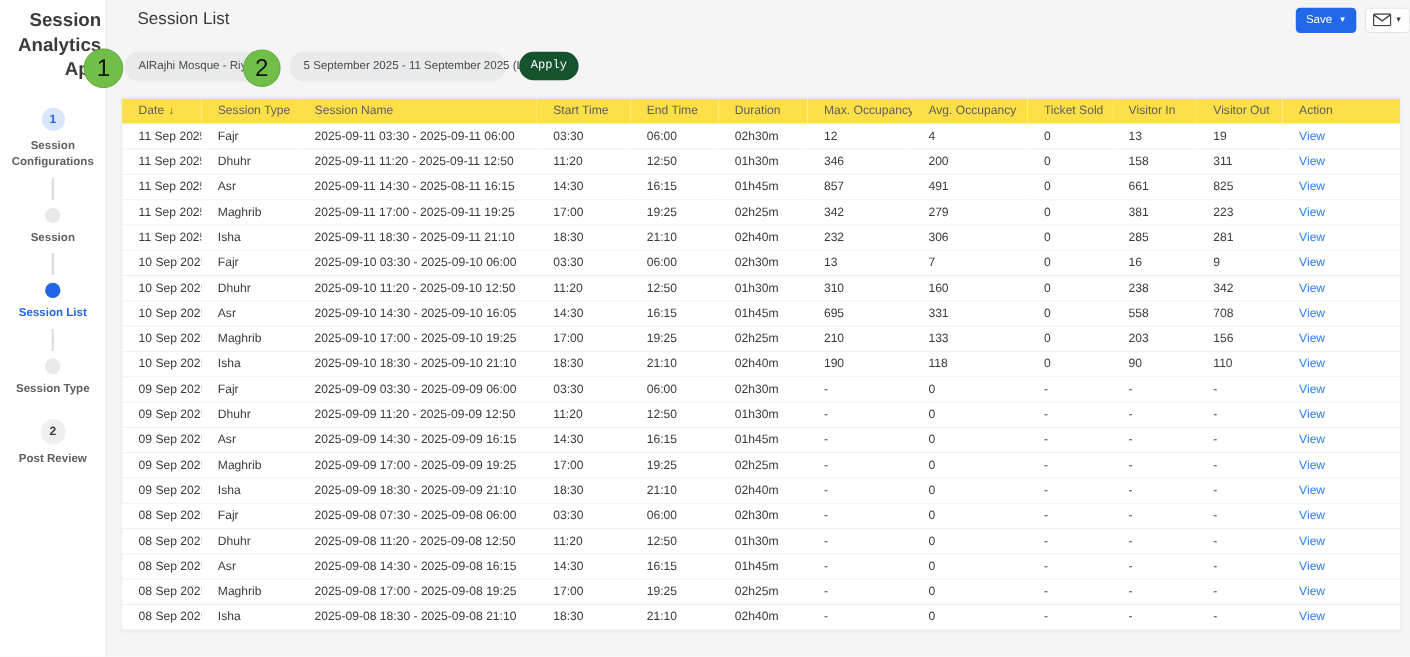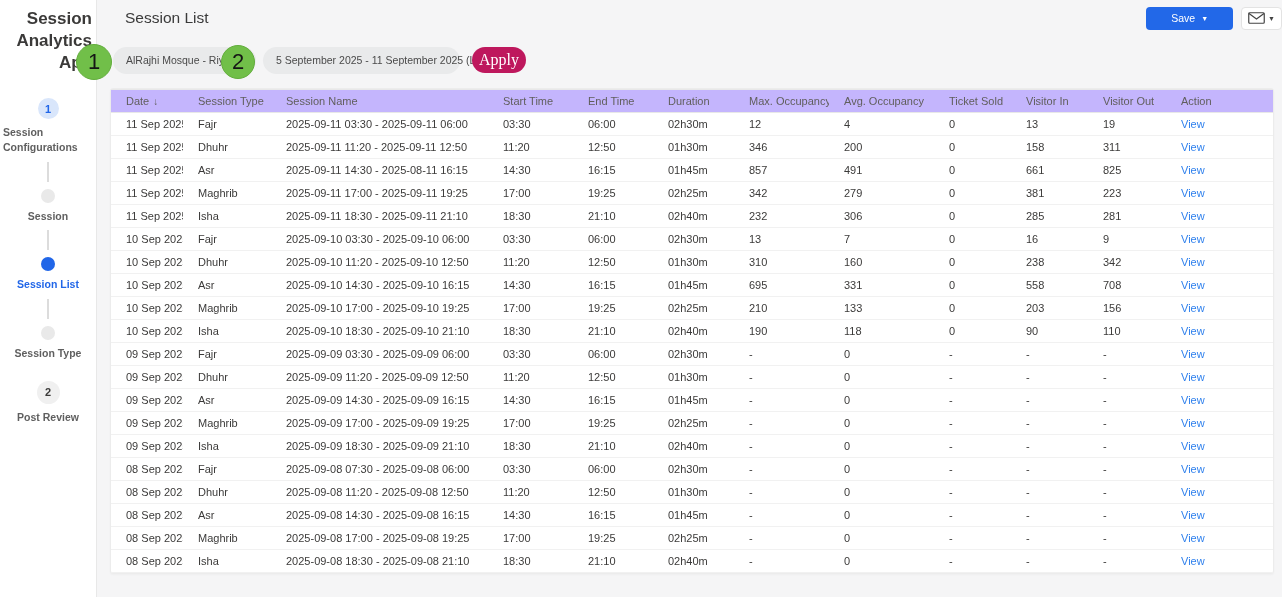"Save" .save-btn { padding: 0 25px -> 0 9px }
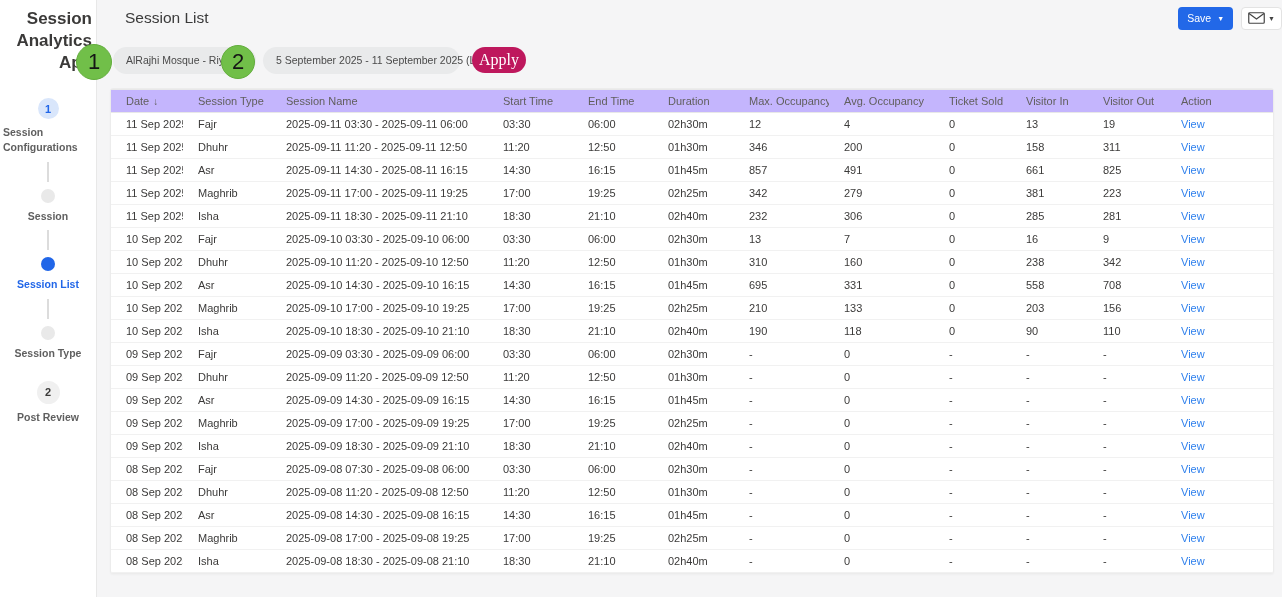"Apply" .apply-btn { background: #be185d -> #14532d; font-family: Liberation Serif, serif -> Liberation Mono, monospace; font-size: 16px -> 11px }
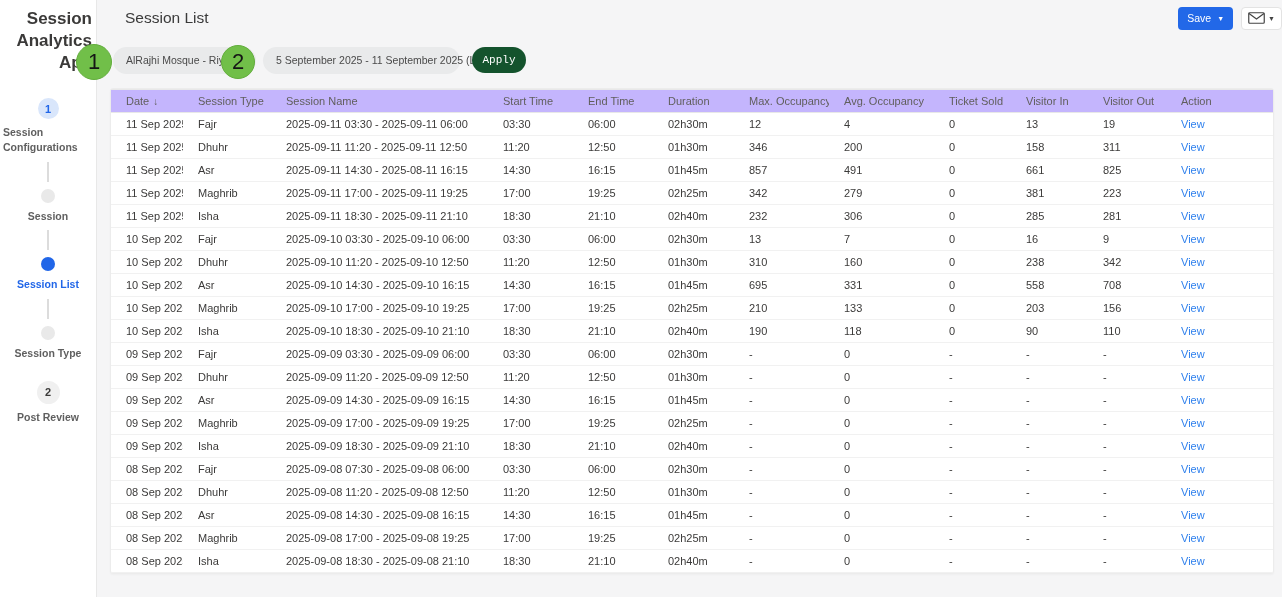"Date ↓" thead th { background: #c4b5fd -> #fde047 }
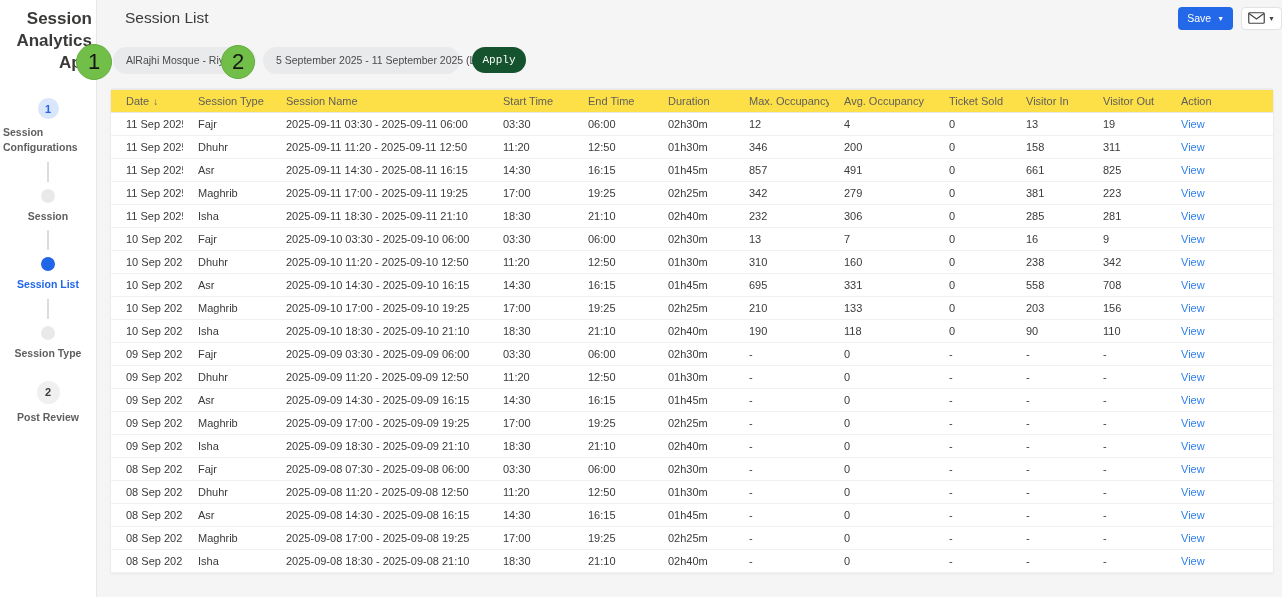"Session Configurations" .step-label { text-align: none -> center }
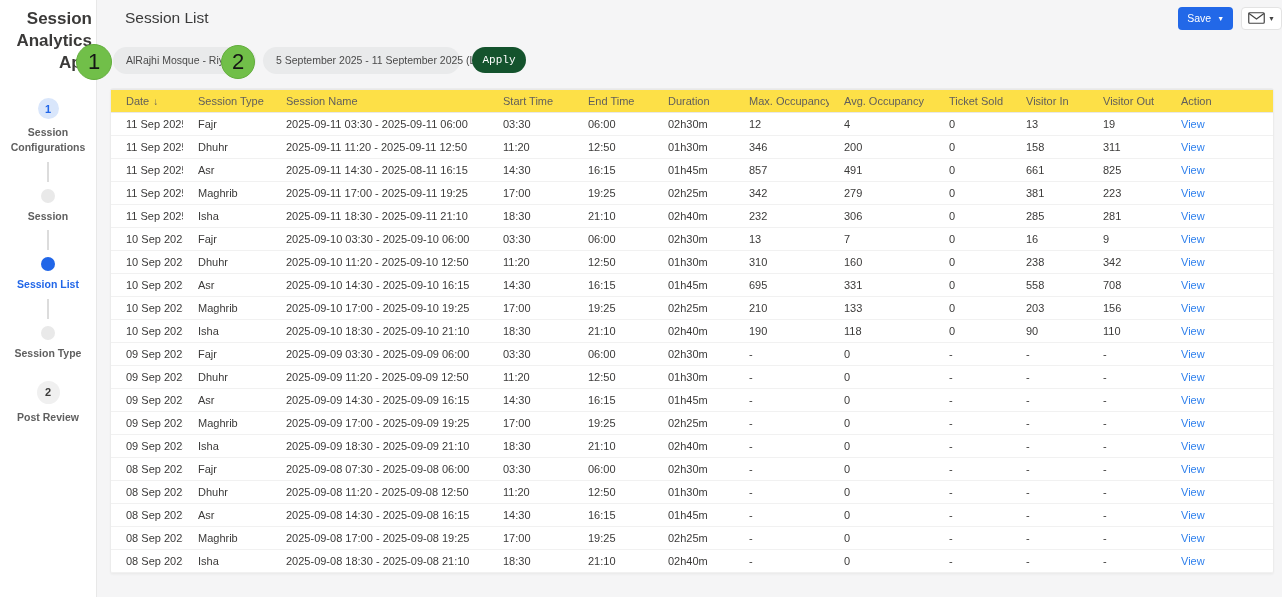"2025-09-10 14:30 - 2025-09-10 16:15" td { text: 16:15 -> 16:05 }
